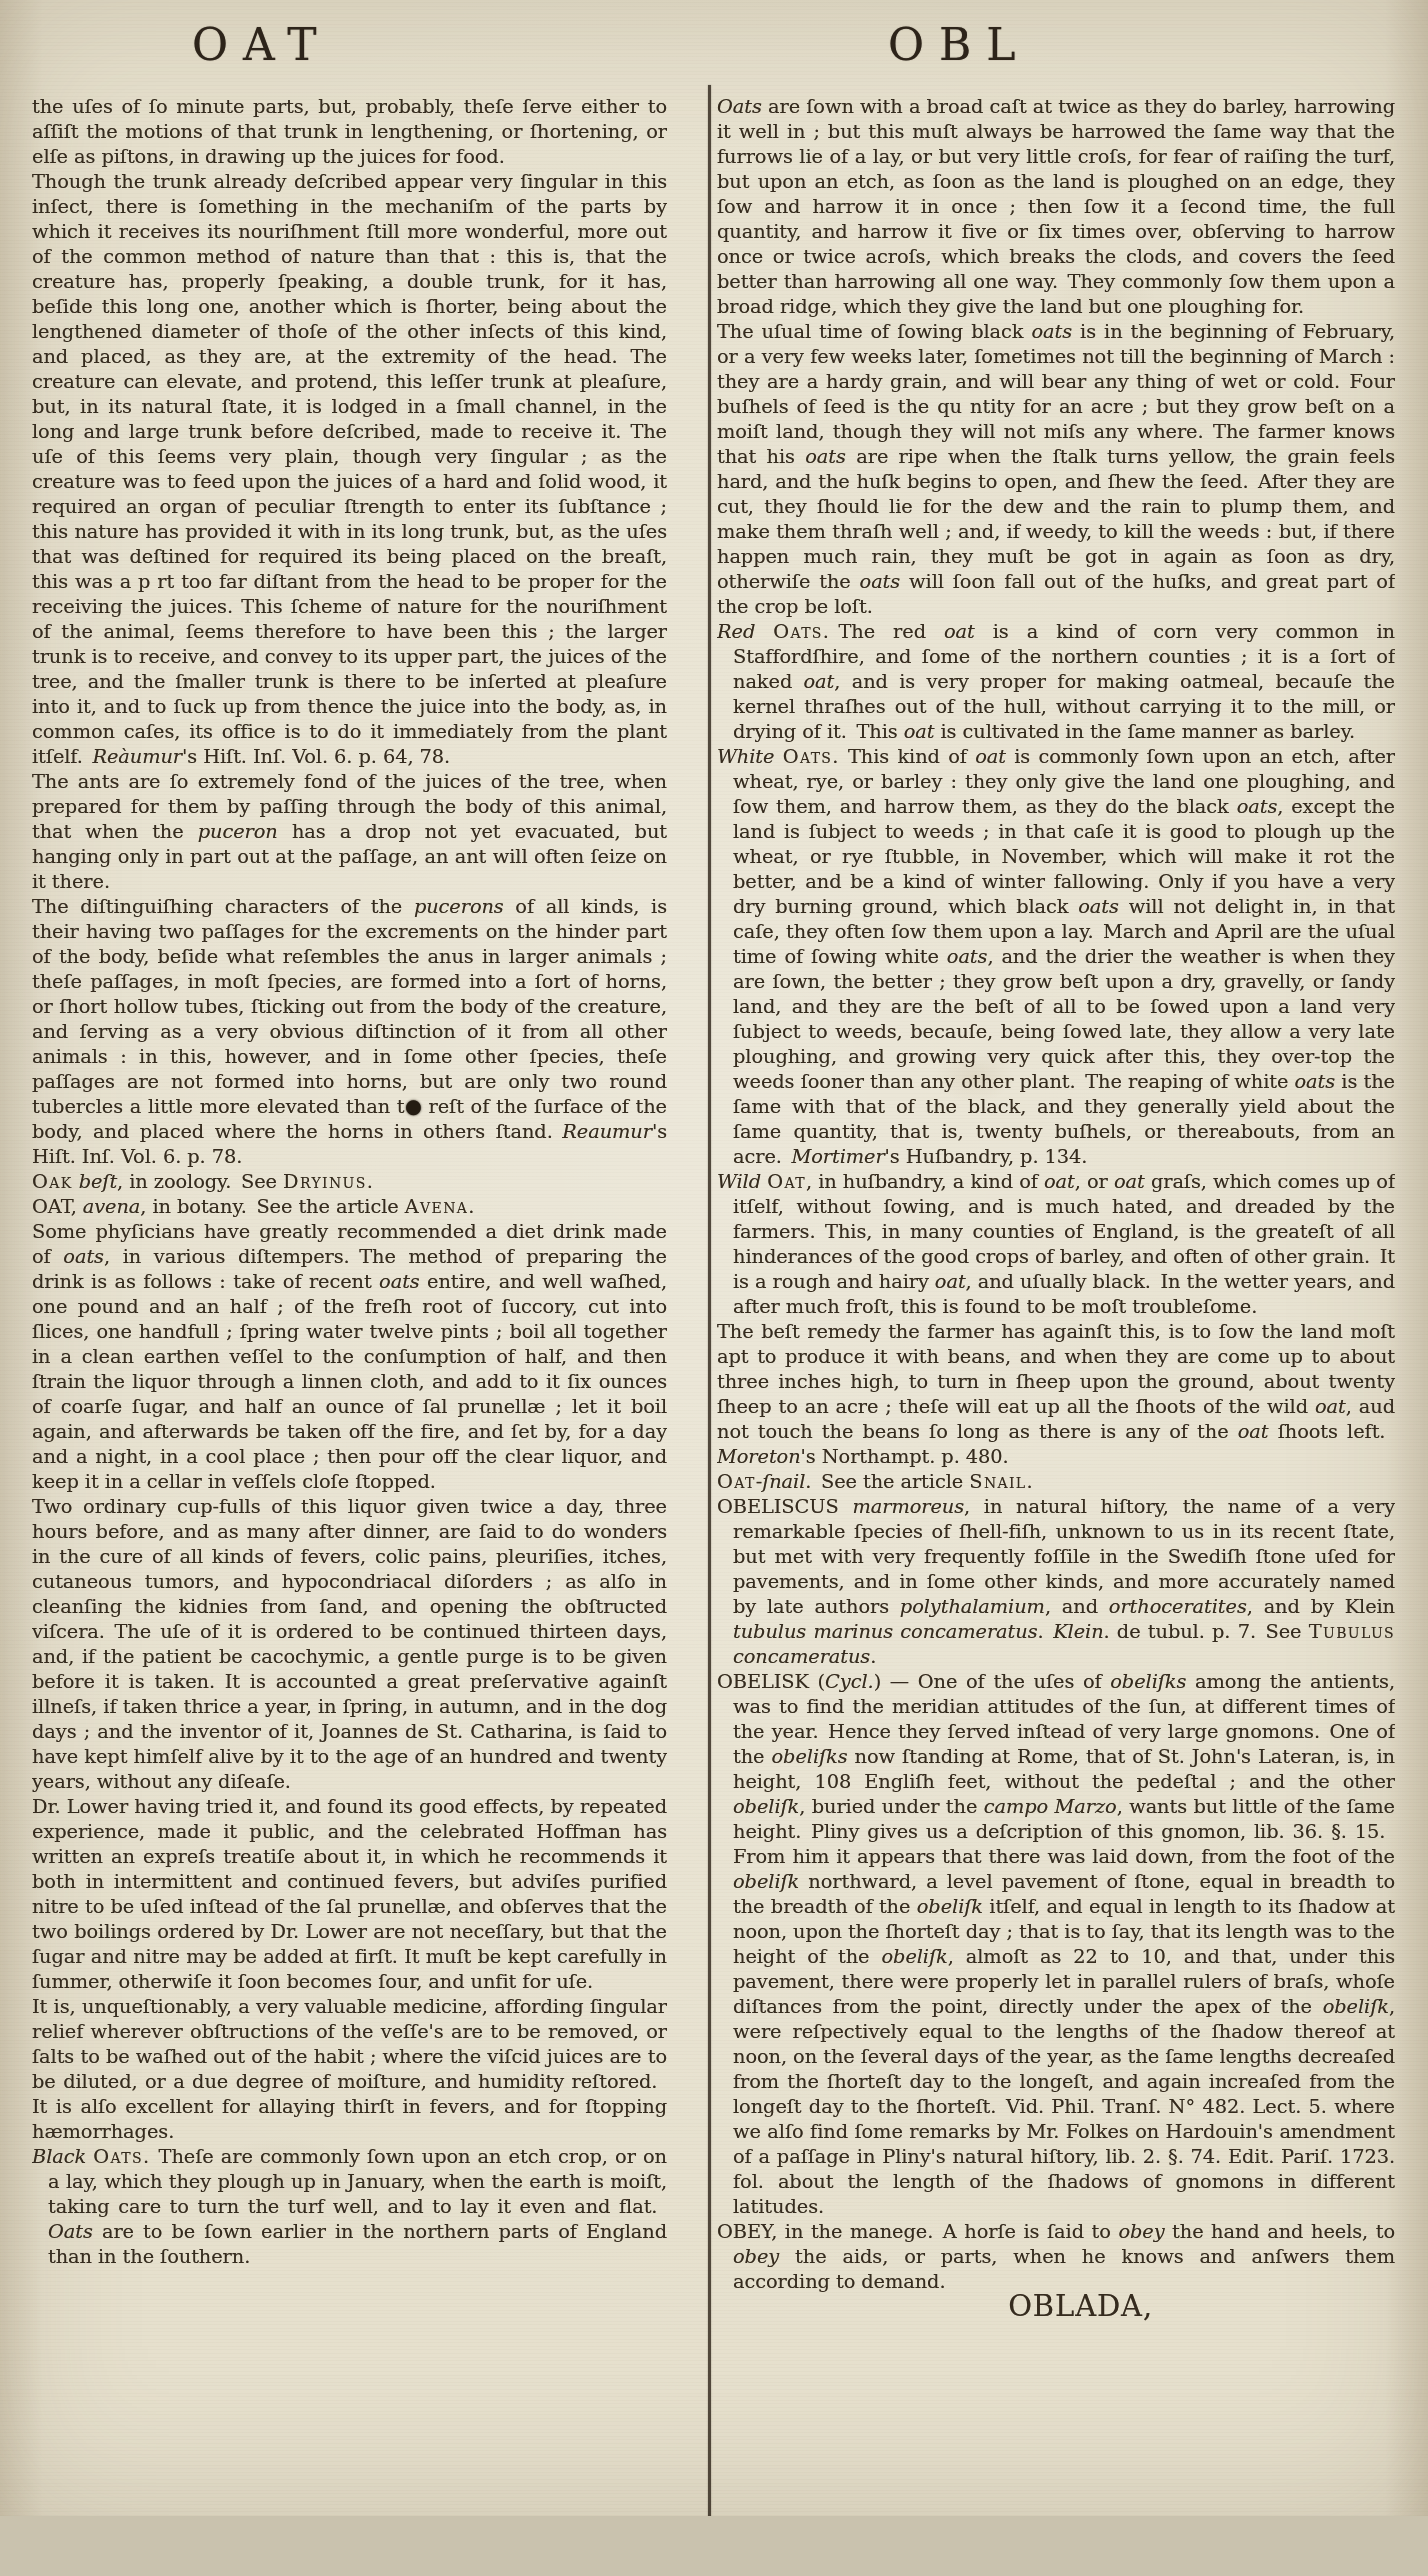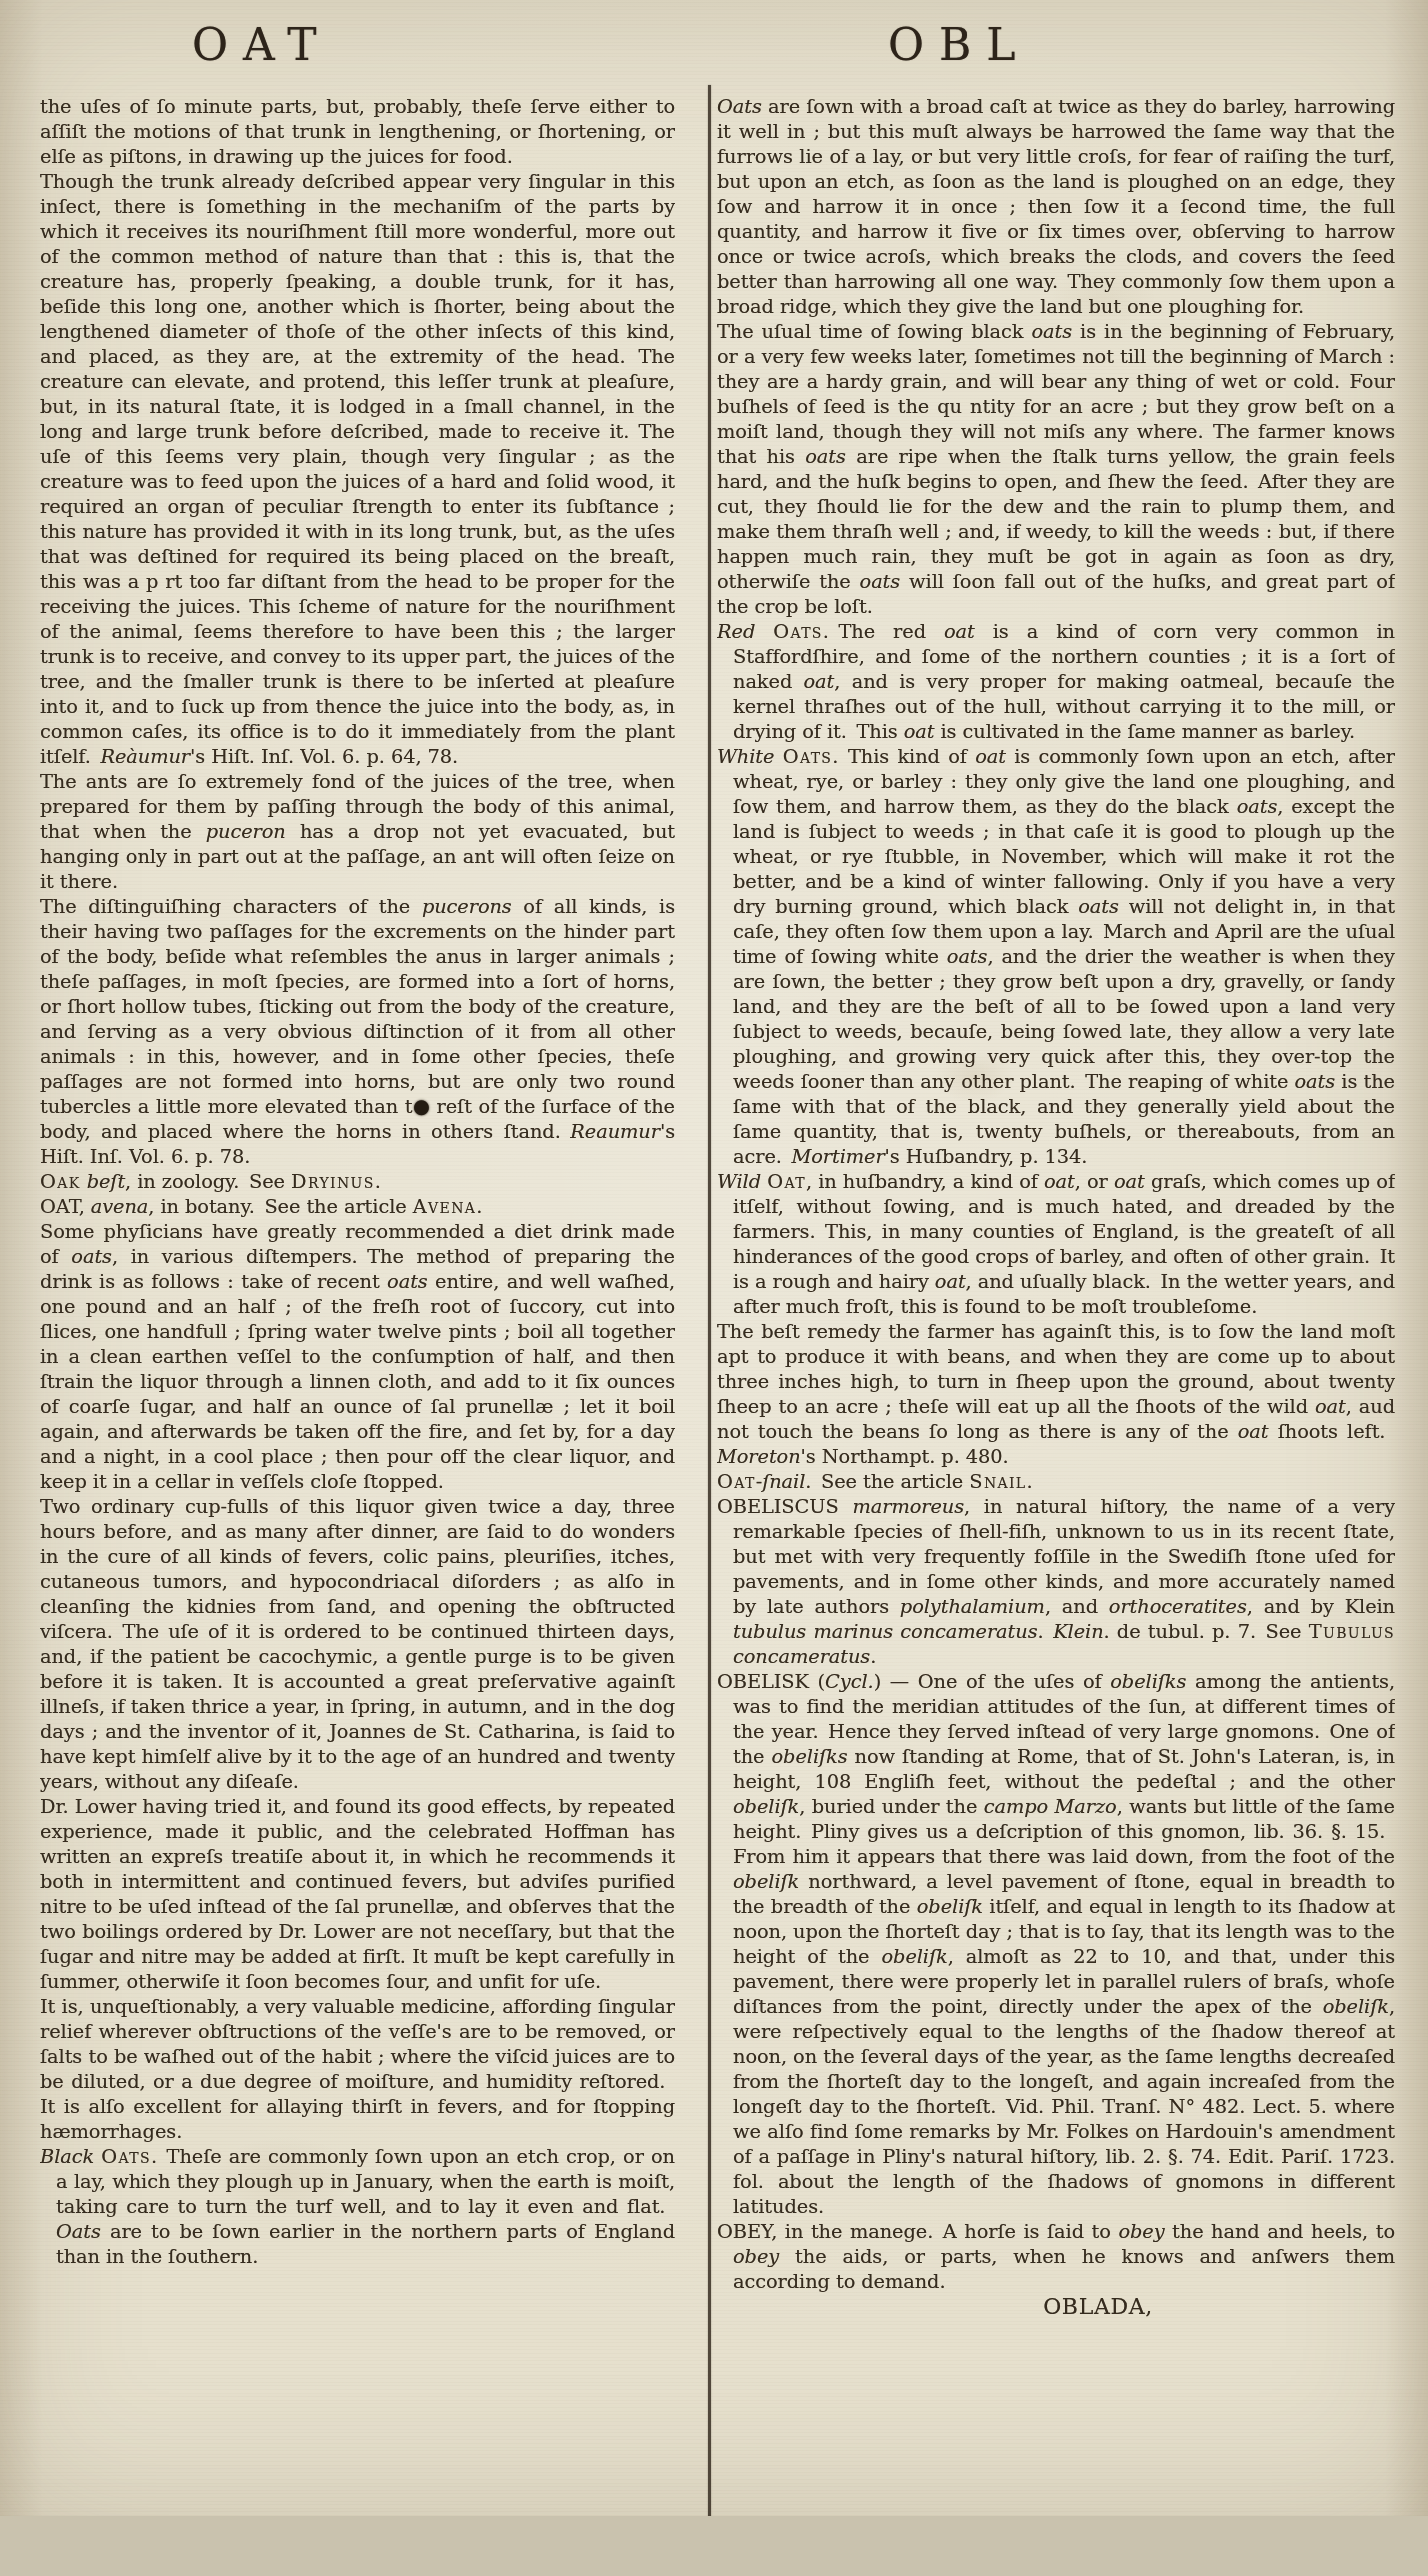"the uſes of ſo minute" #col-left { left: 40px -> 32px }
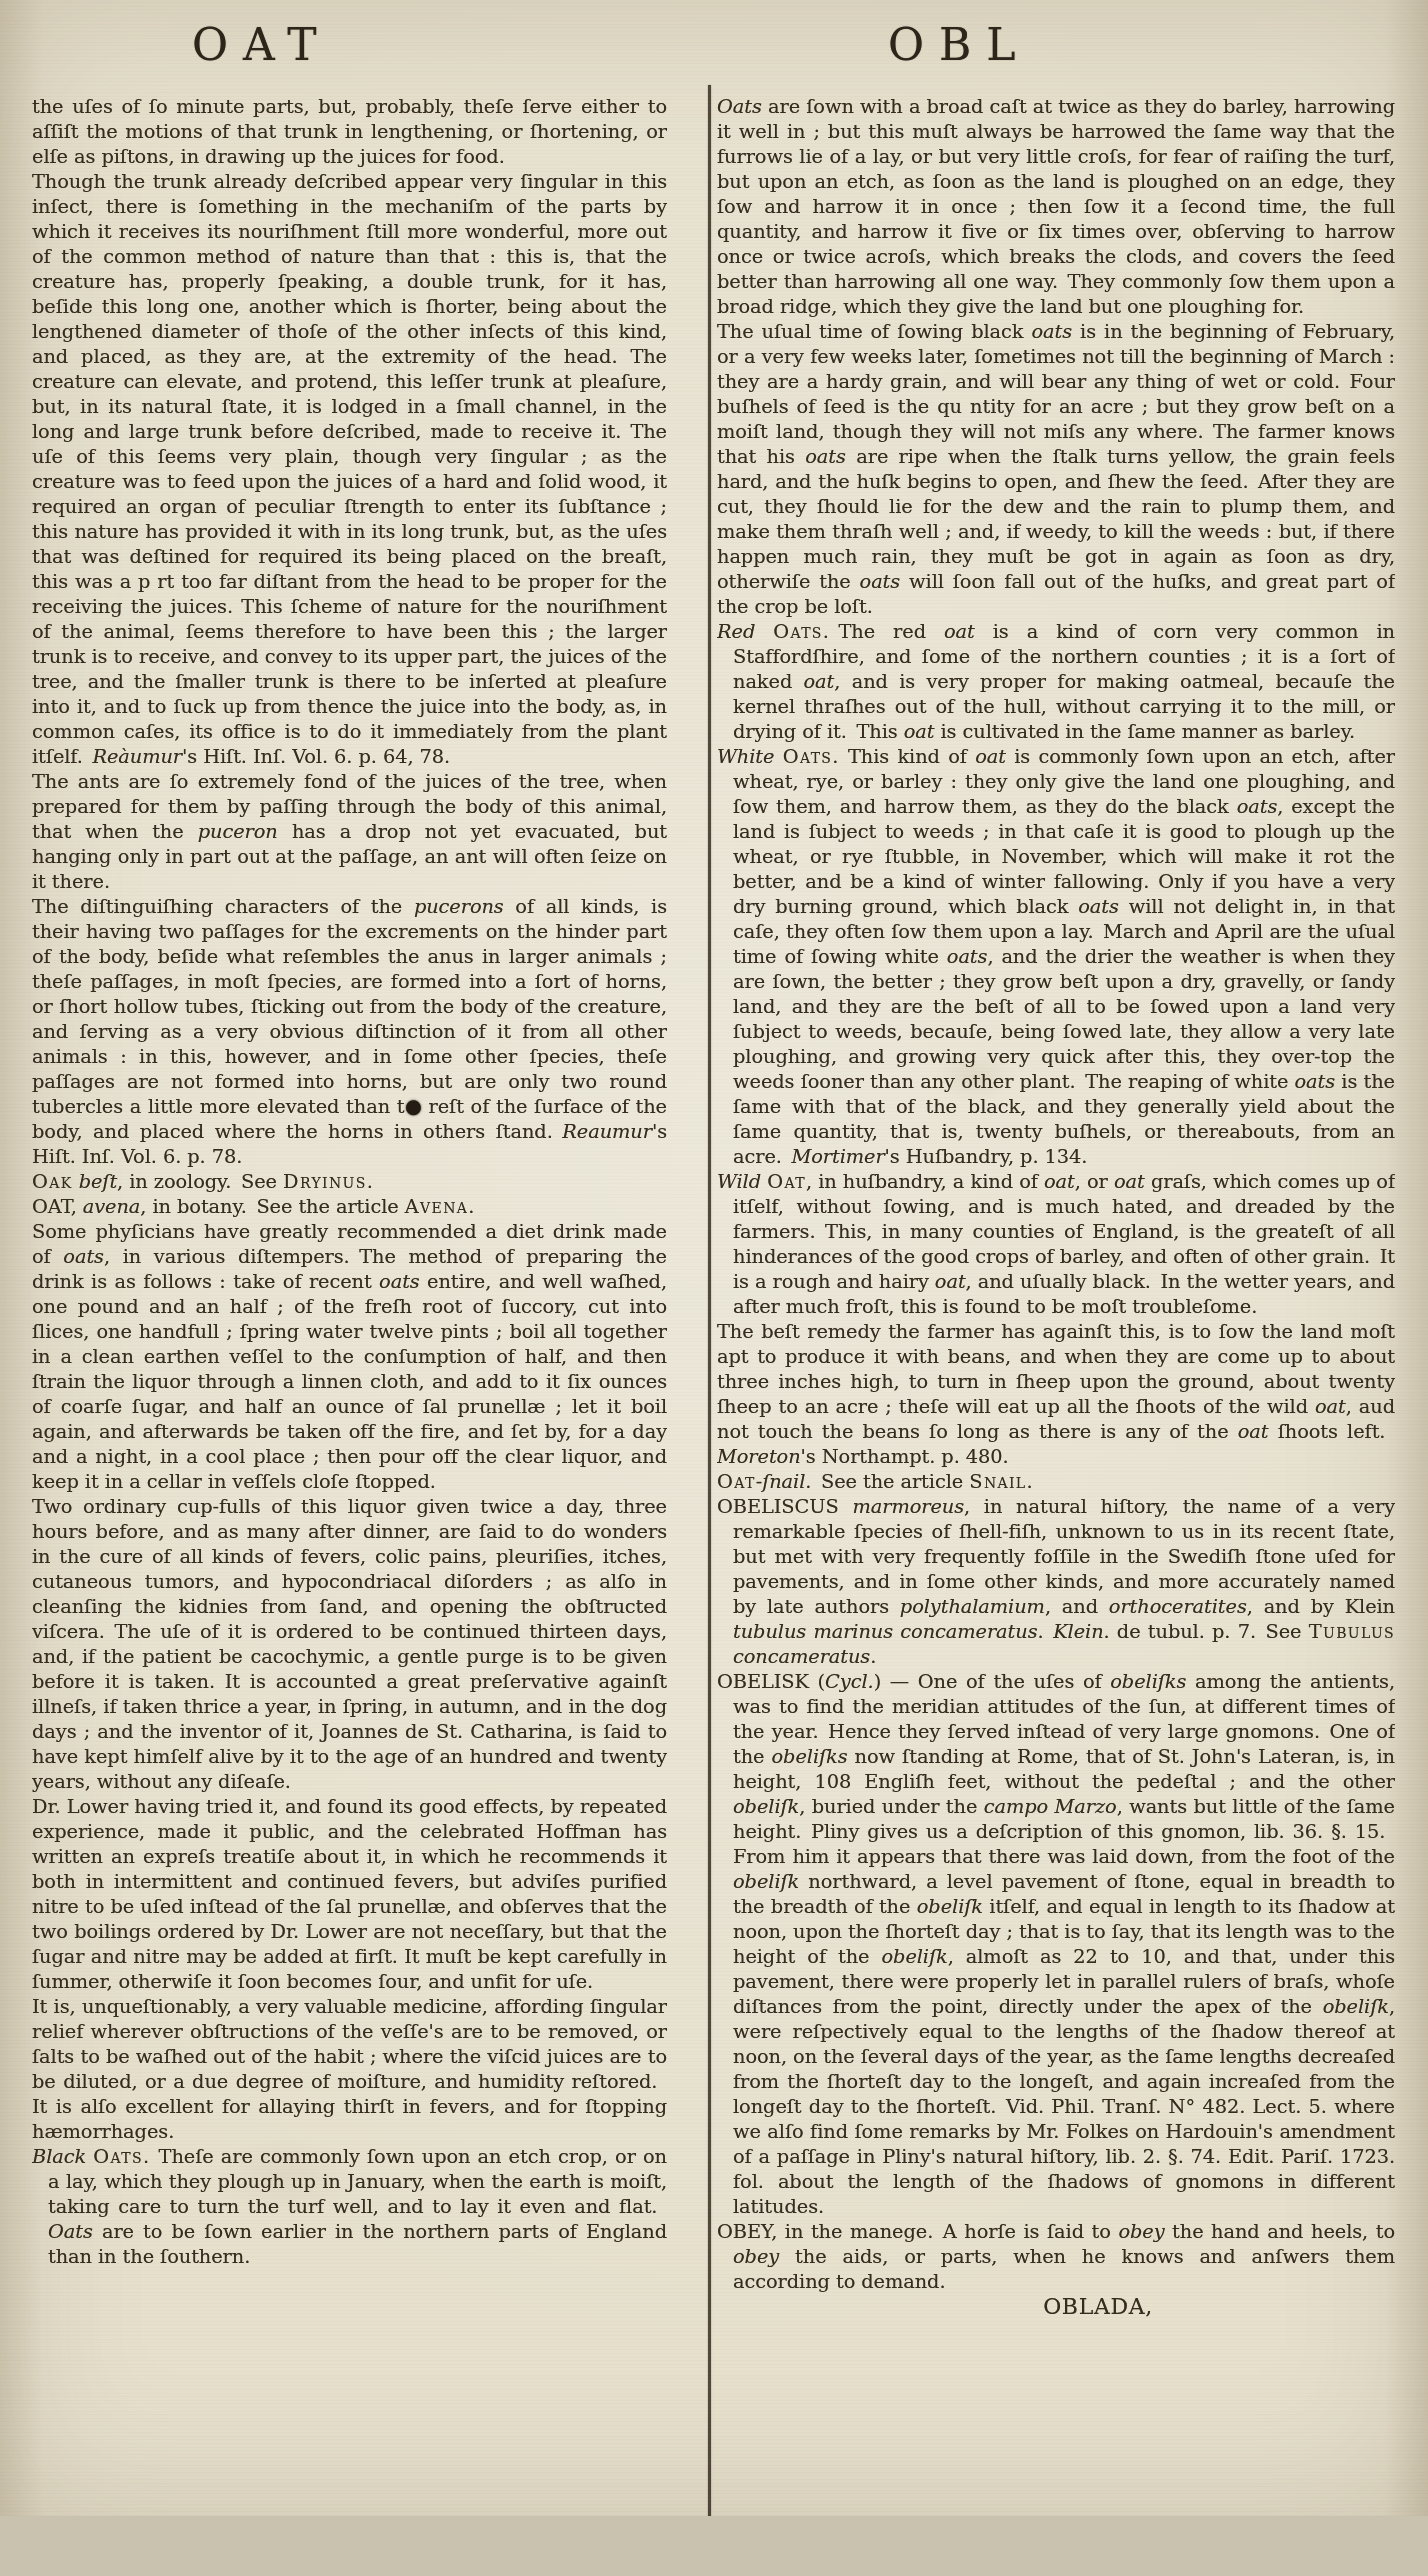"OBLADA," .p-catchword { font-size: 22px -> 29px }
